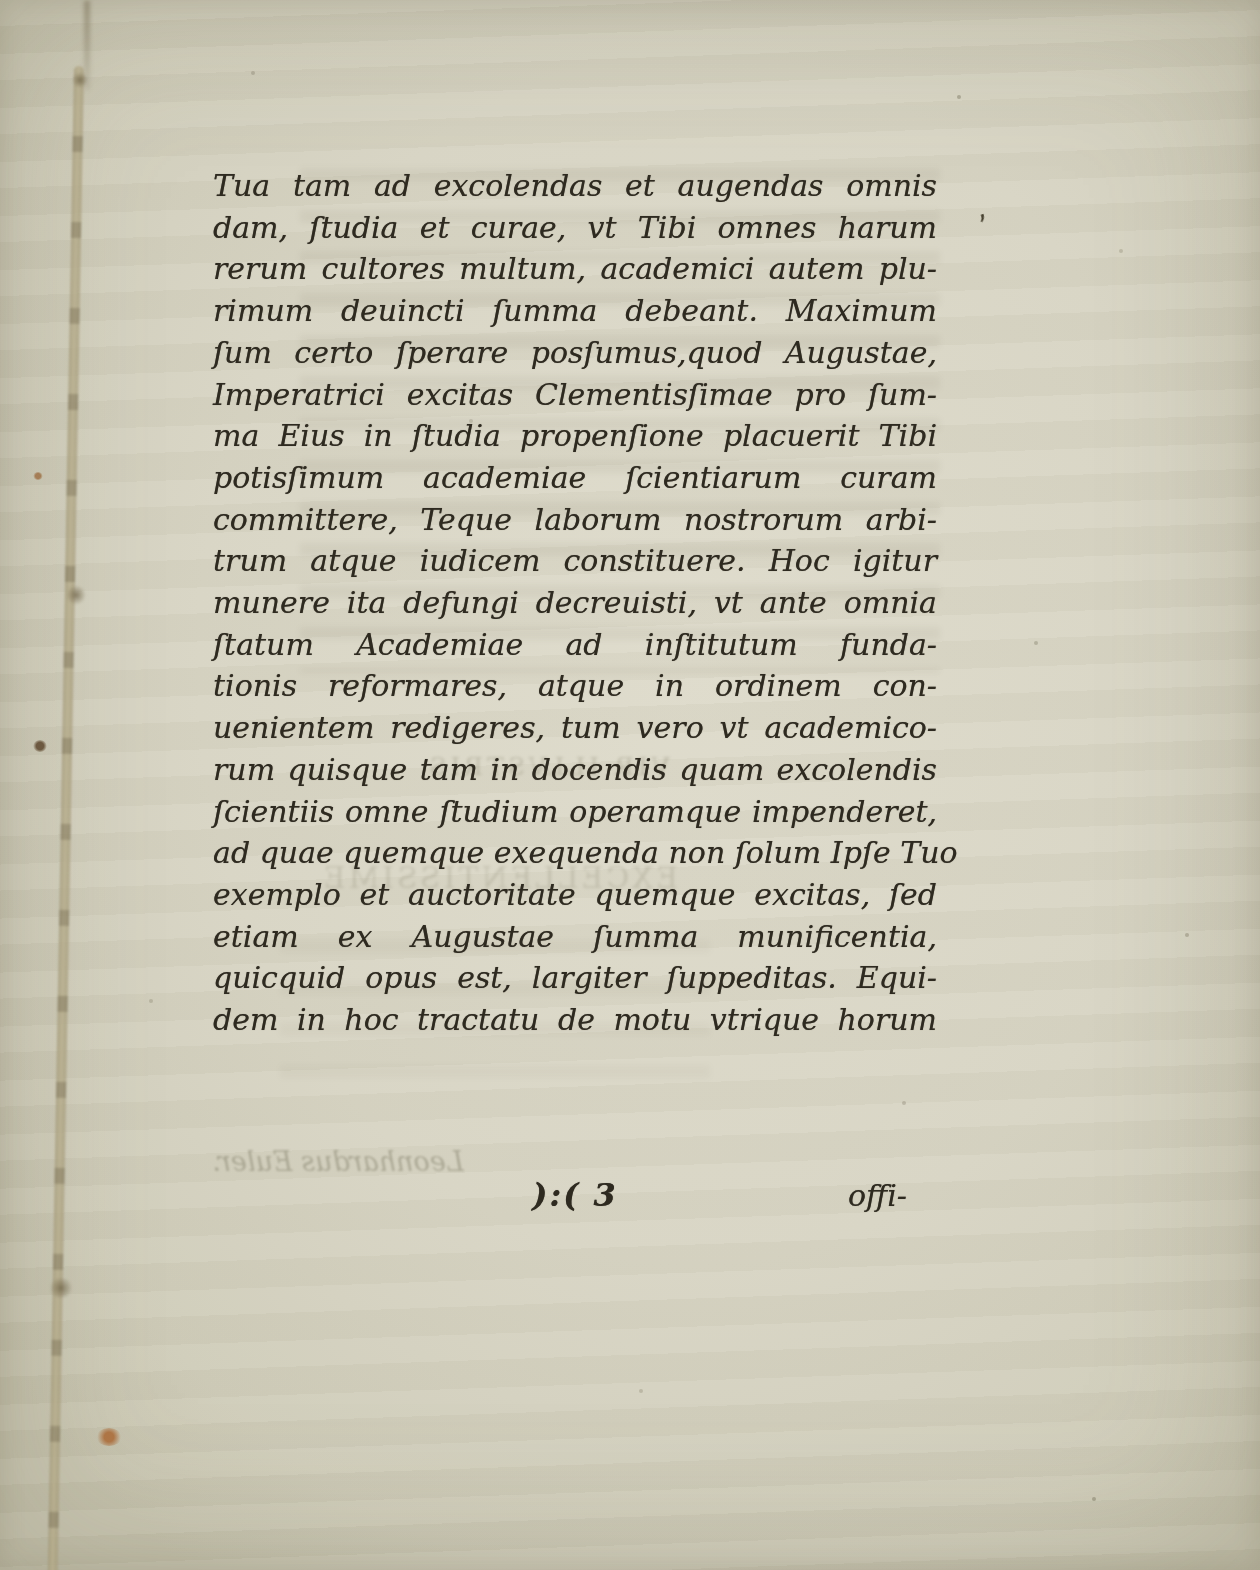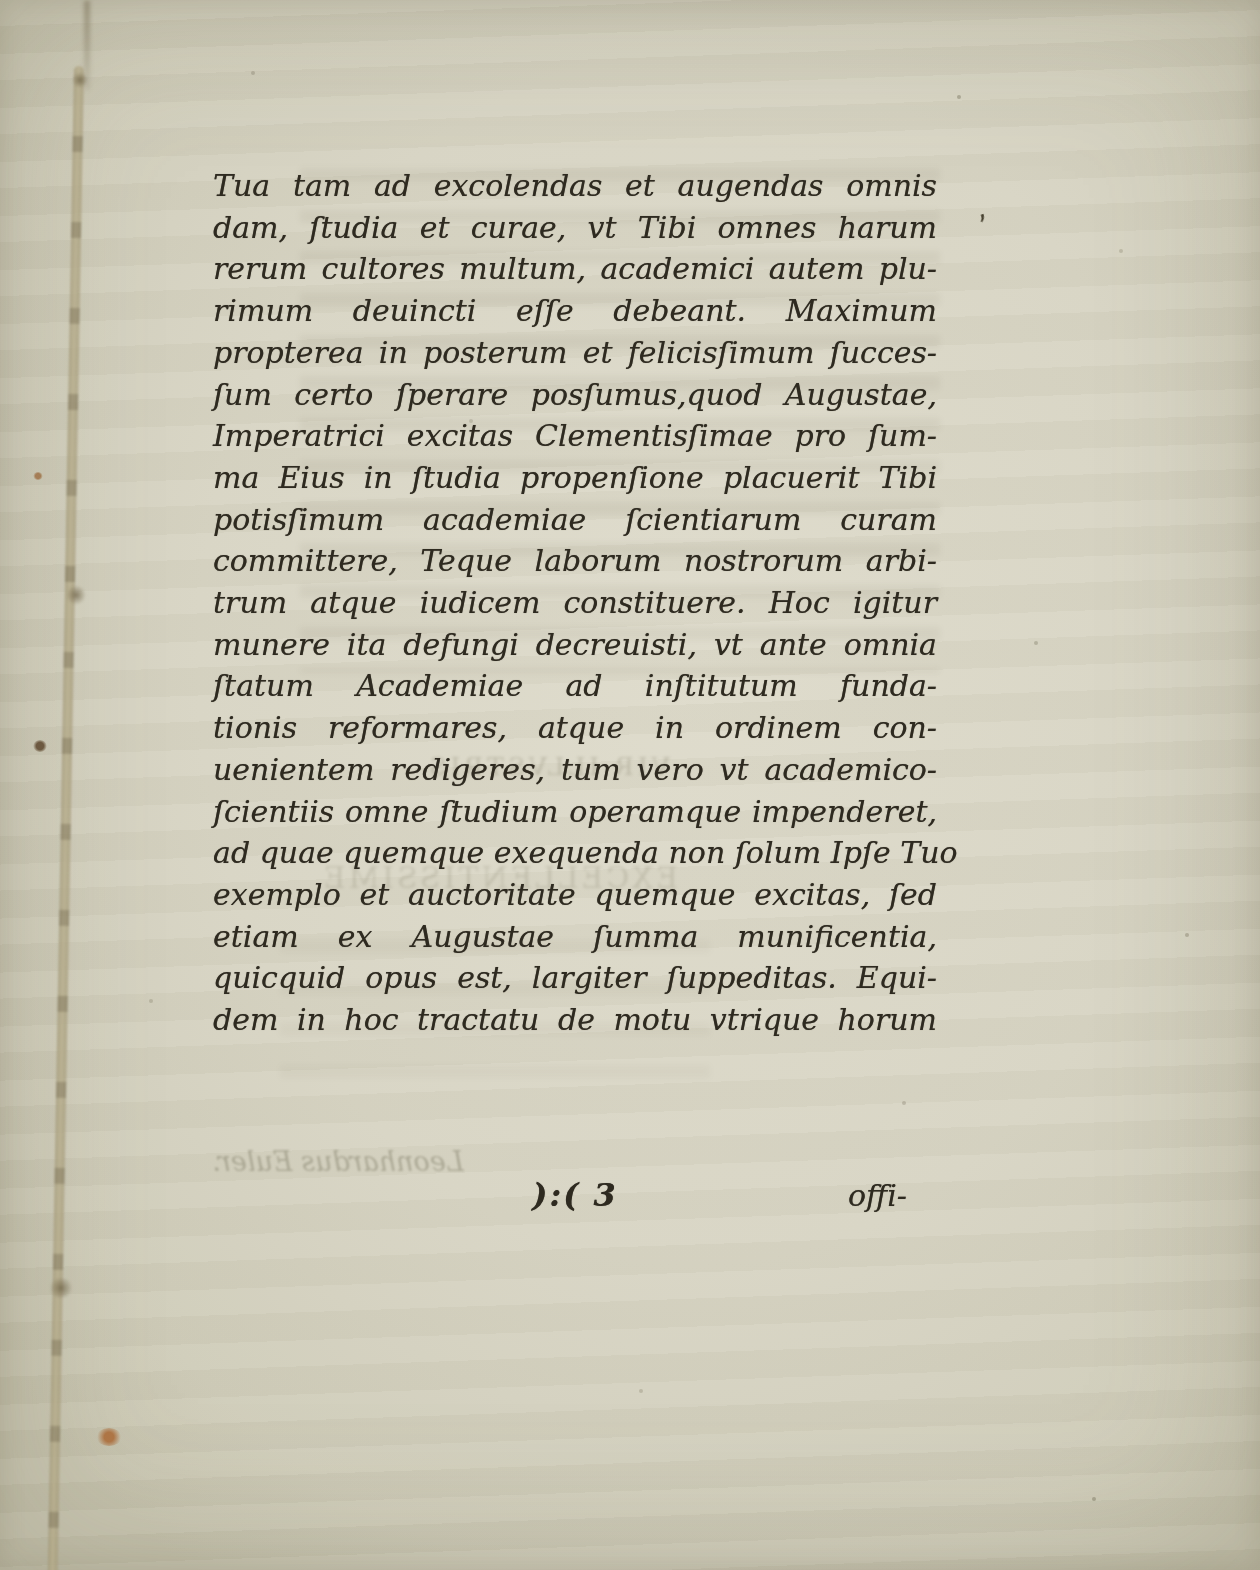"rimum deuincti eſſe debeant. Maximum" div.line { text: eſſe -> ſumma }
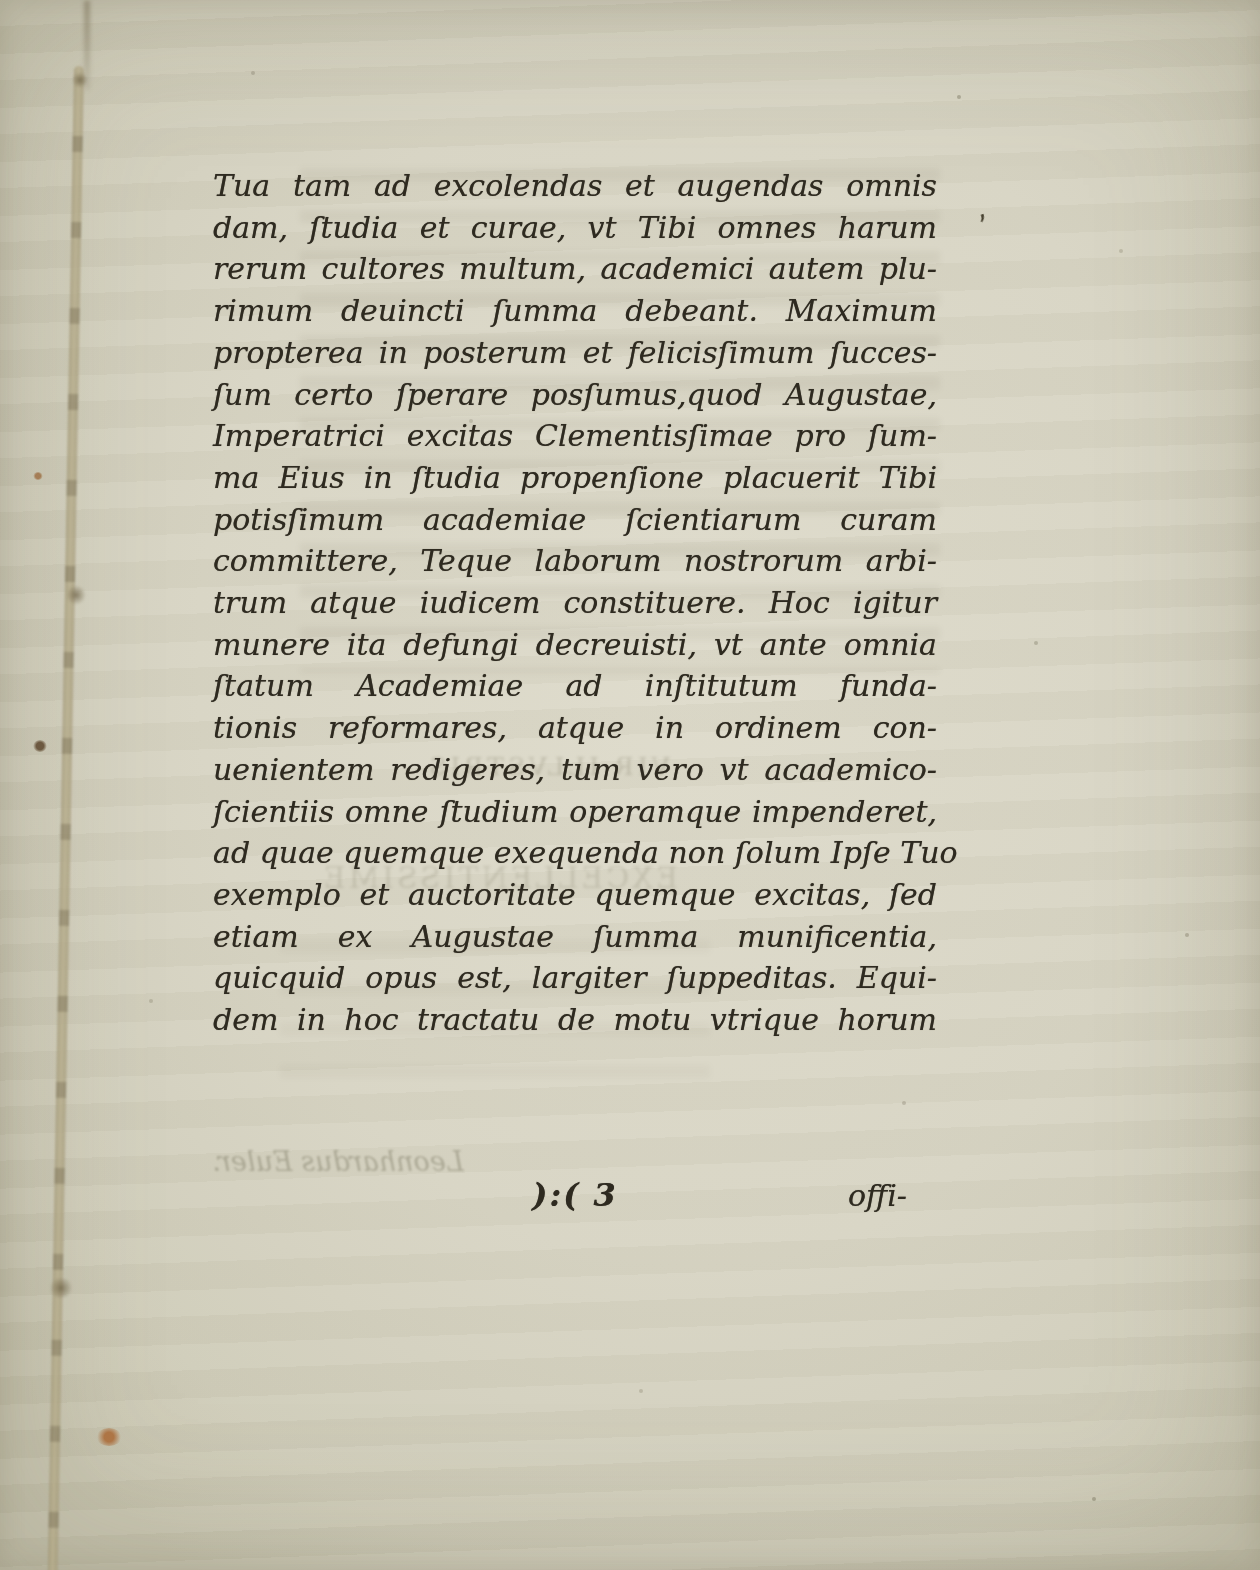"propterea in posterum et felicisſimum" div.line { html: <div>propterea in posterum et felicisſimum ſucces-</div> -> none }
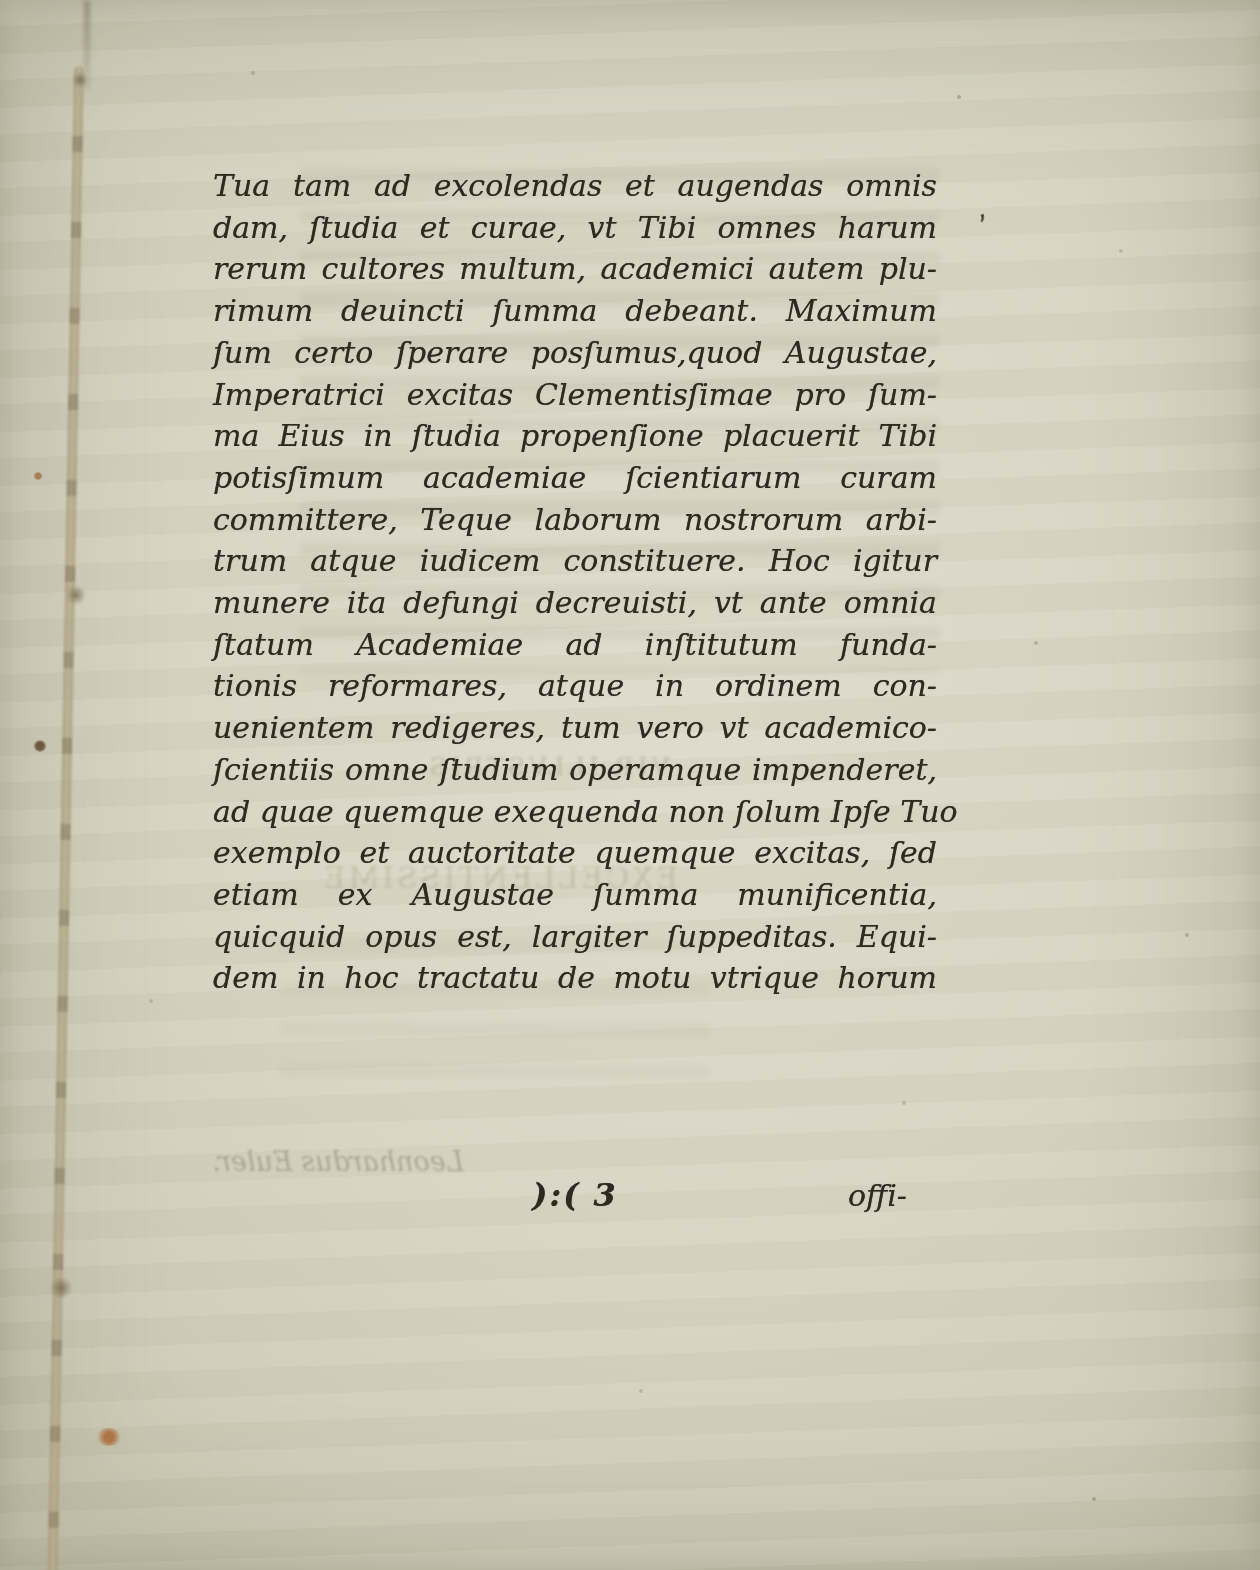"rum quisque tam in docendis" div.line { html: none -> <div>rum quisque tam in docendis quam excolendis</div> }
